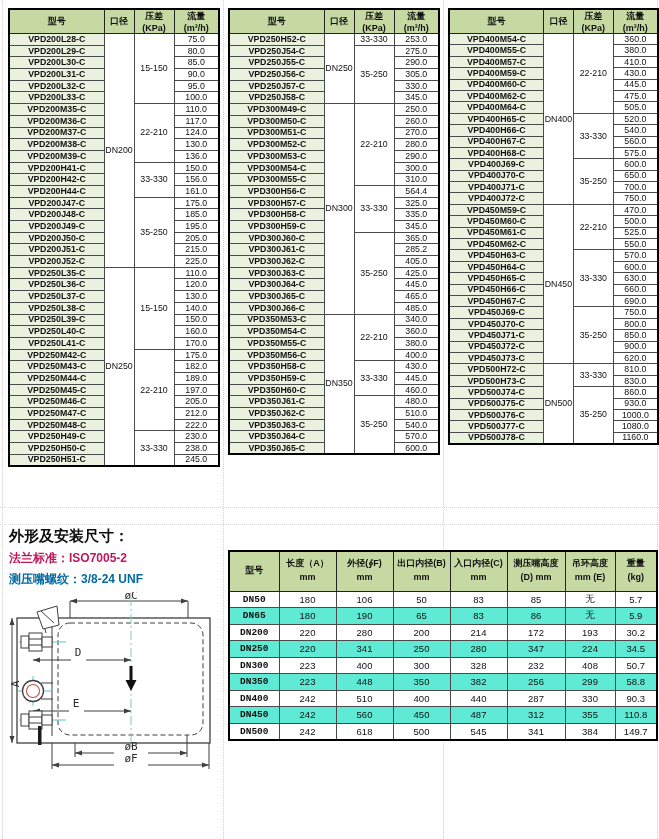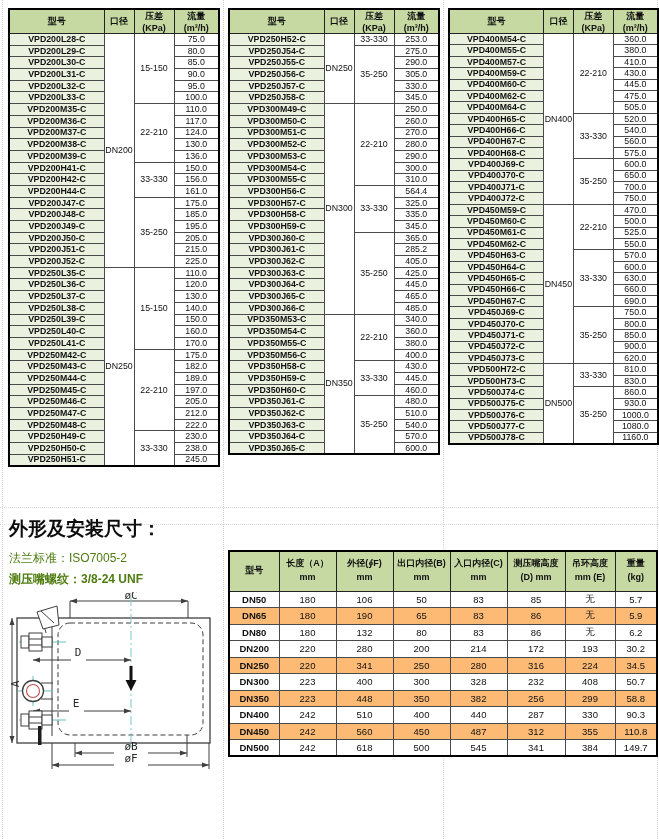"外形及安装尺寸：" .sec-title { font-size: 19px -> 15px; top: 516px -> 527px }
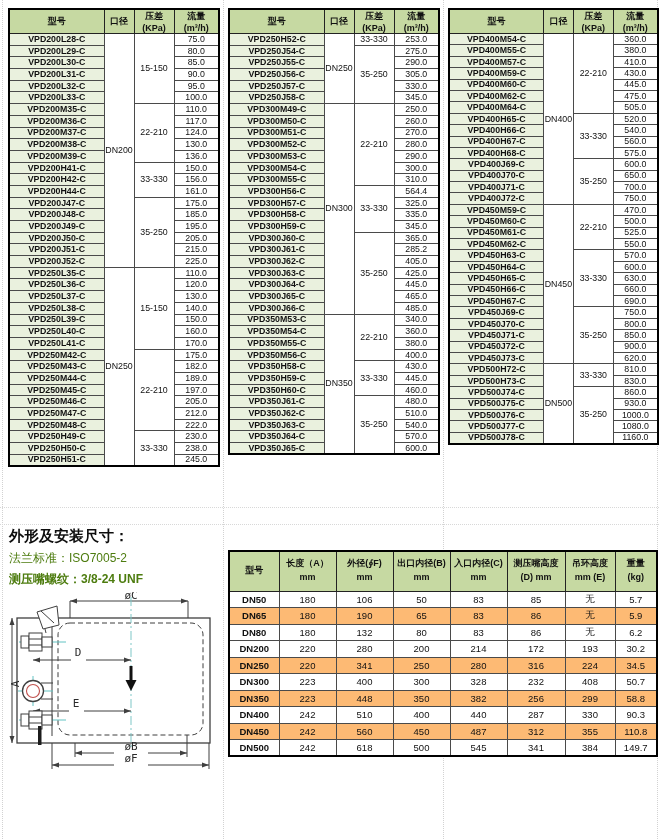"法兰标准：ISO7005-2" .sec-line1 { color: #4d7c0f -> #be185d; font-weight: normal -> bold }
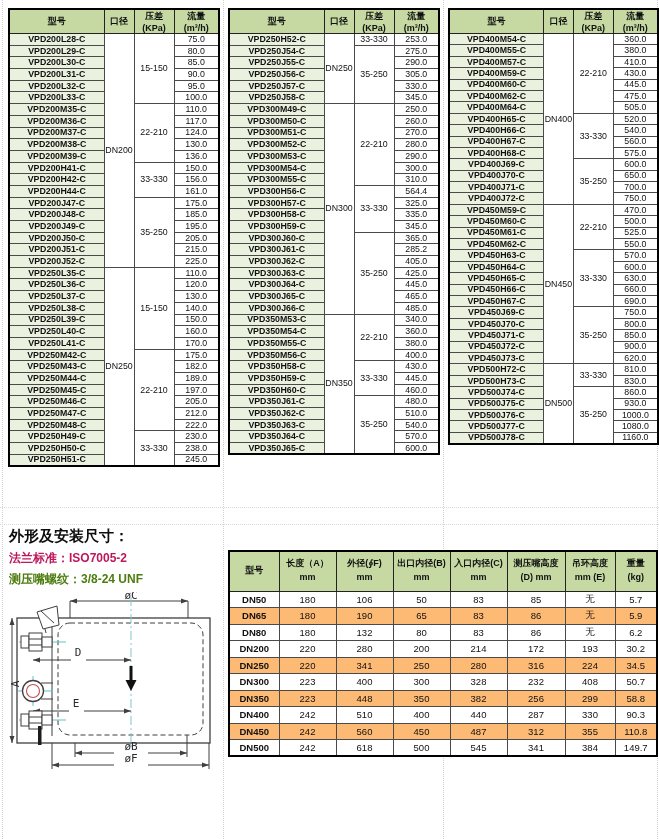"测压嘴螺纹：3/8-24 UNF" .sec-line2 { color: #4d7c0f -> #0369a1 }
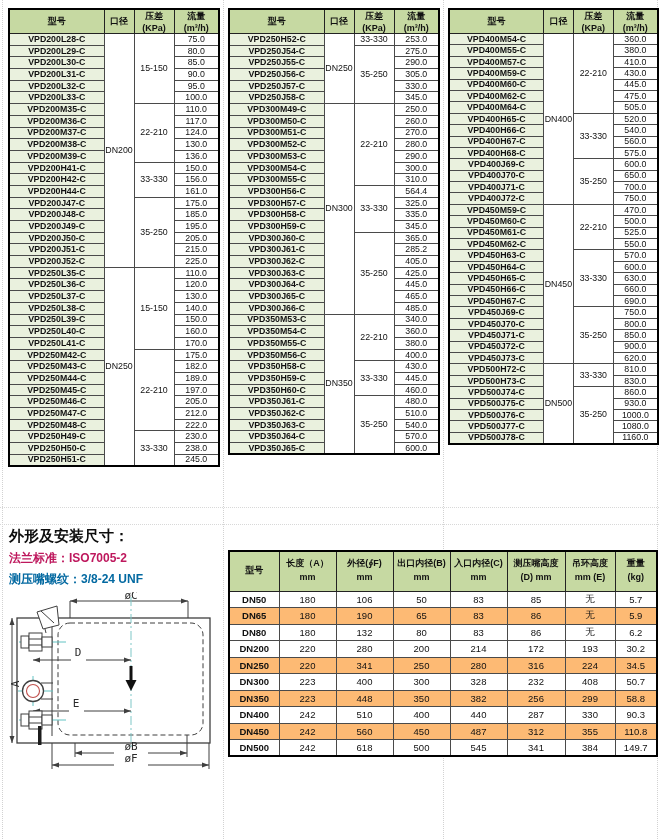"DN50" table.dim td.model { font-family: none -> Liberation Mono, monospace }
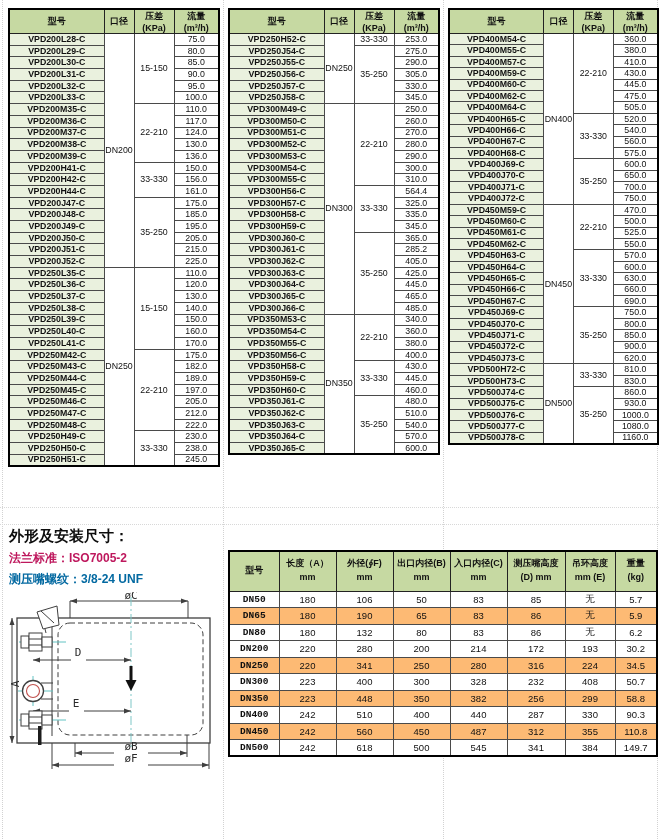"DN65" table.dim tr.alt td { background: #fdba74 -> #5eead4 }
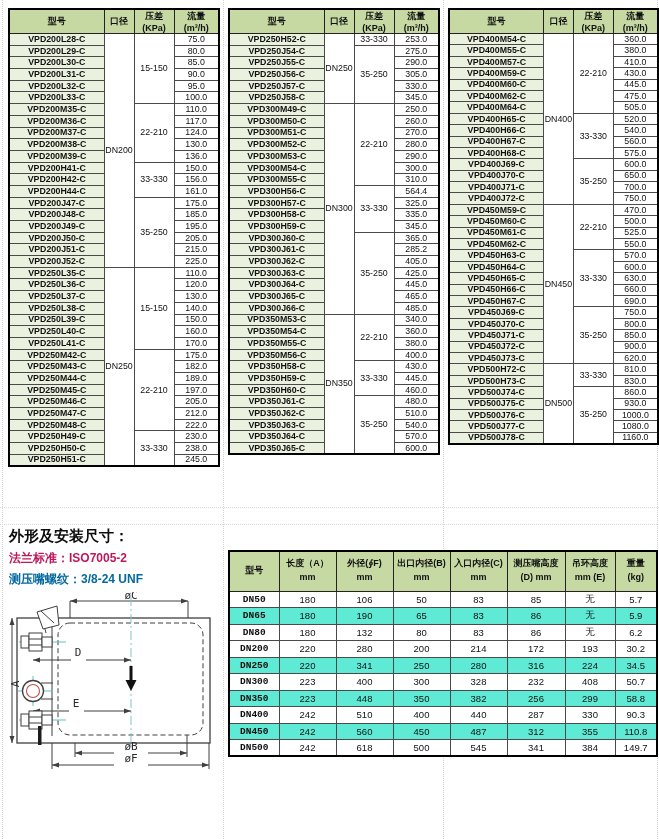"DN80" tr { html: <tr> <td>DN80</td> <td>180</td> <td>132</td> <td>80</td> <td>83</td> <td>86</td> <td>无</td> <td>6.2</td> </tr> -> none }
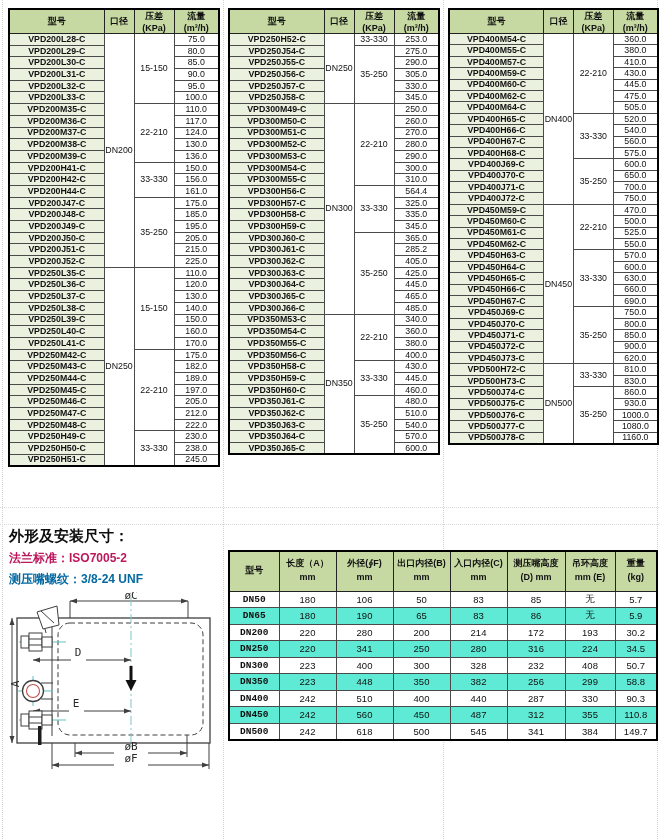"316" td { text: 316 -> 347 }
